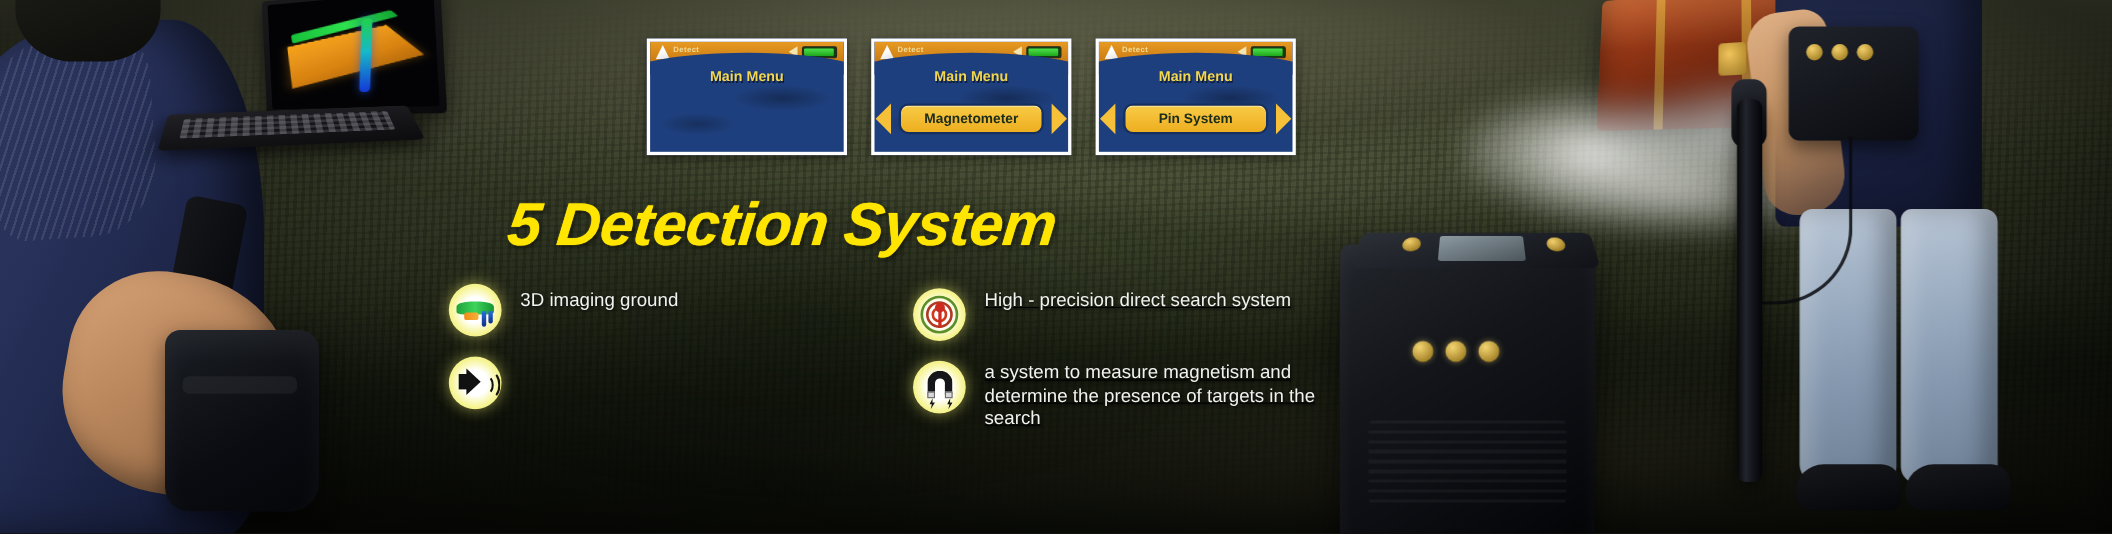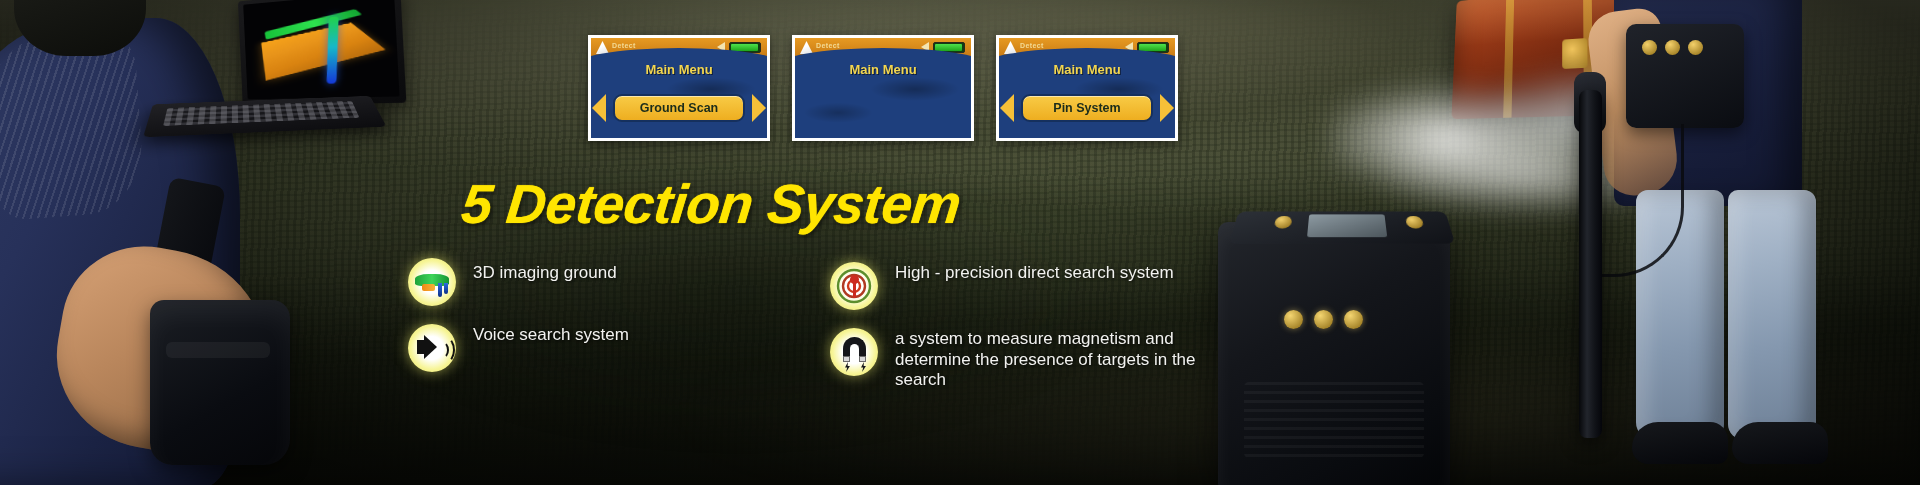"Ground Scan" div.menu-row { html: <div> <span></span> <span>Ground Scan</span> <span></span> </div> -> none }
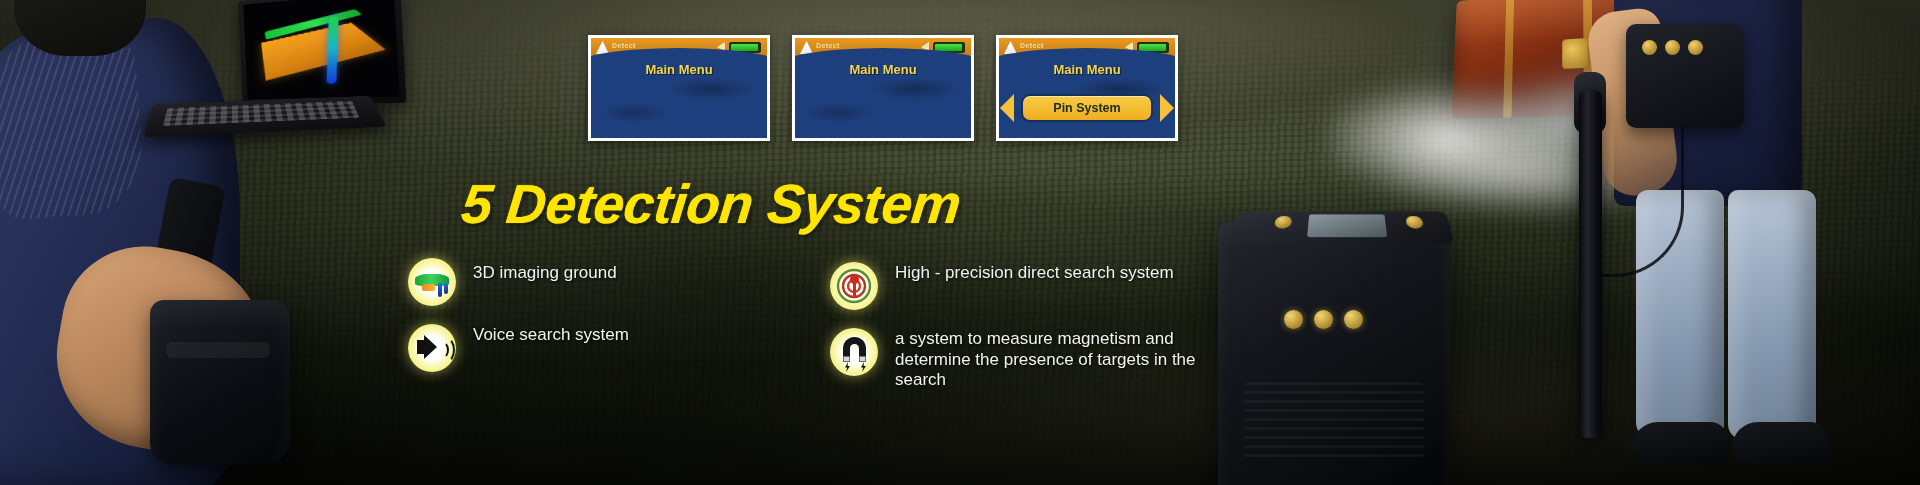"Magnetometer" div.menu-row { html: none -> <div> <span></span> <span>Magnetometer</span> <span></span> </div> }
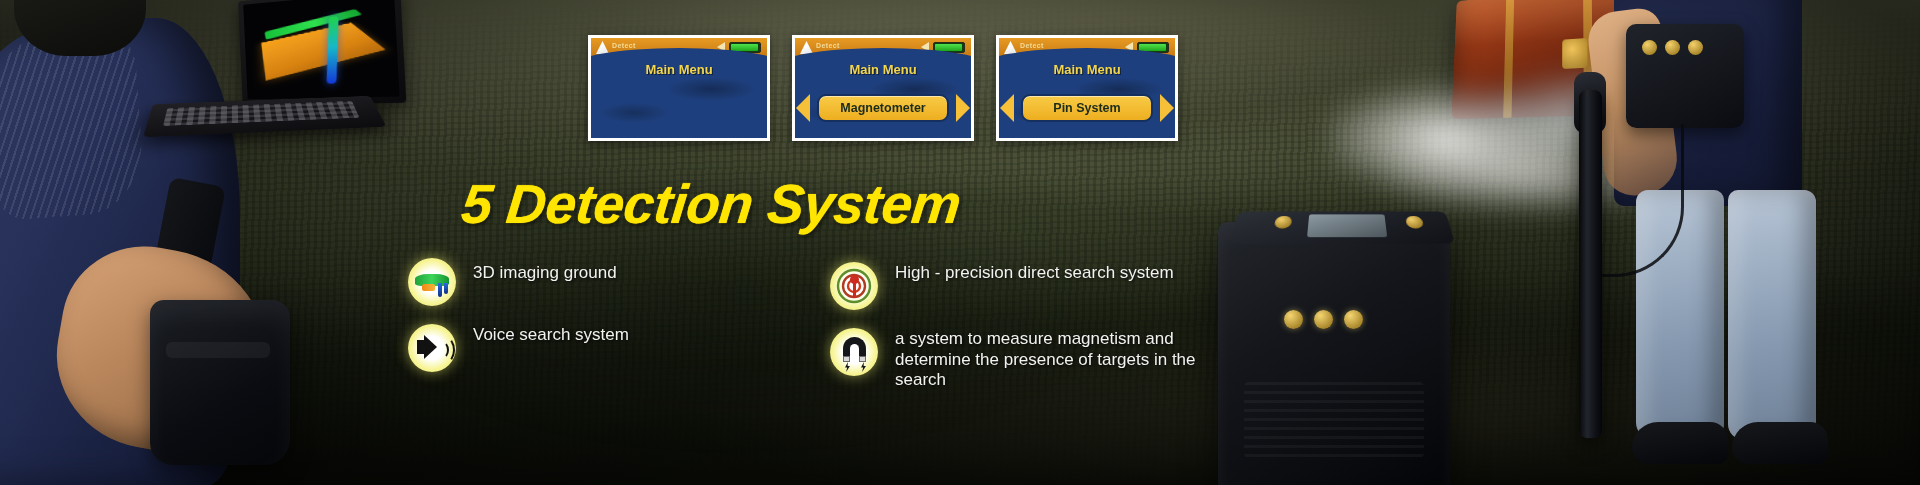"High - precision direct search" #col-right { text-decoration: none -> underline }
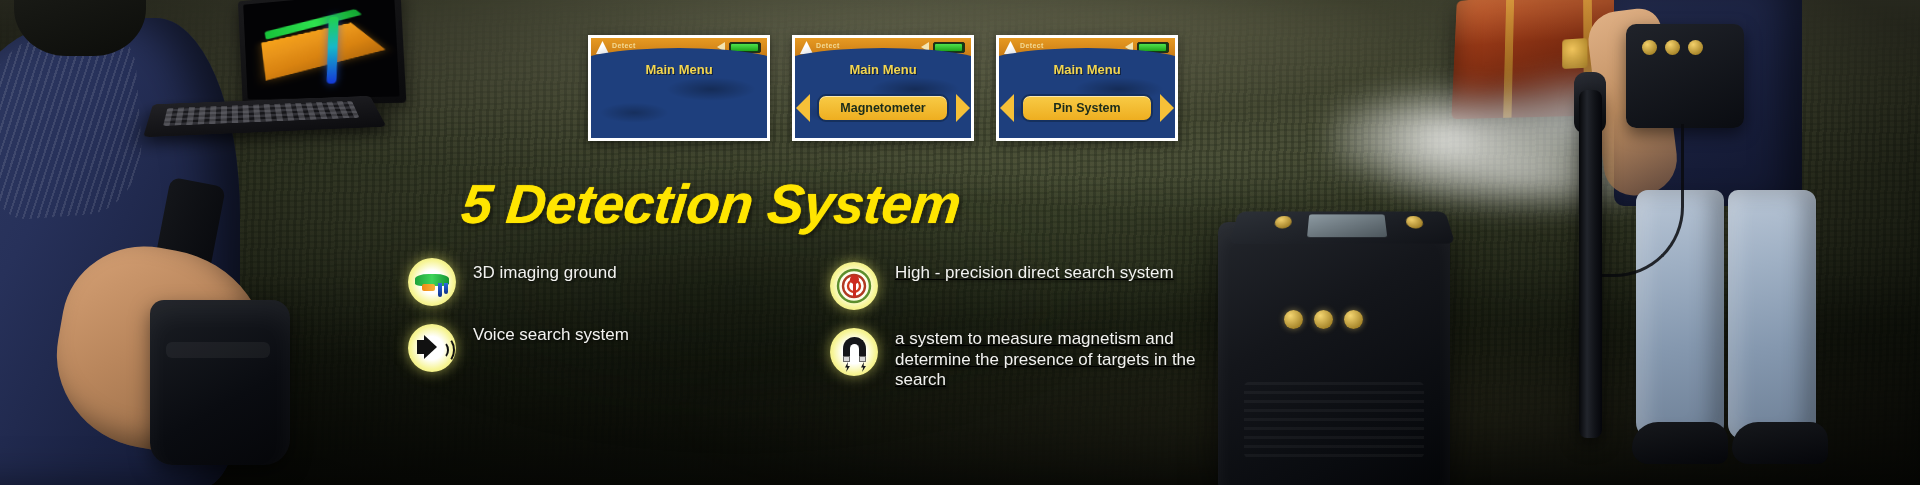"Voice search system" span.feat-text { html: <span>Voice search system</span> -> none }
